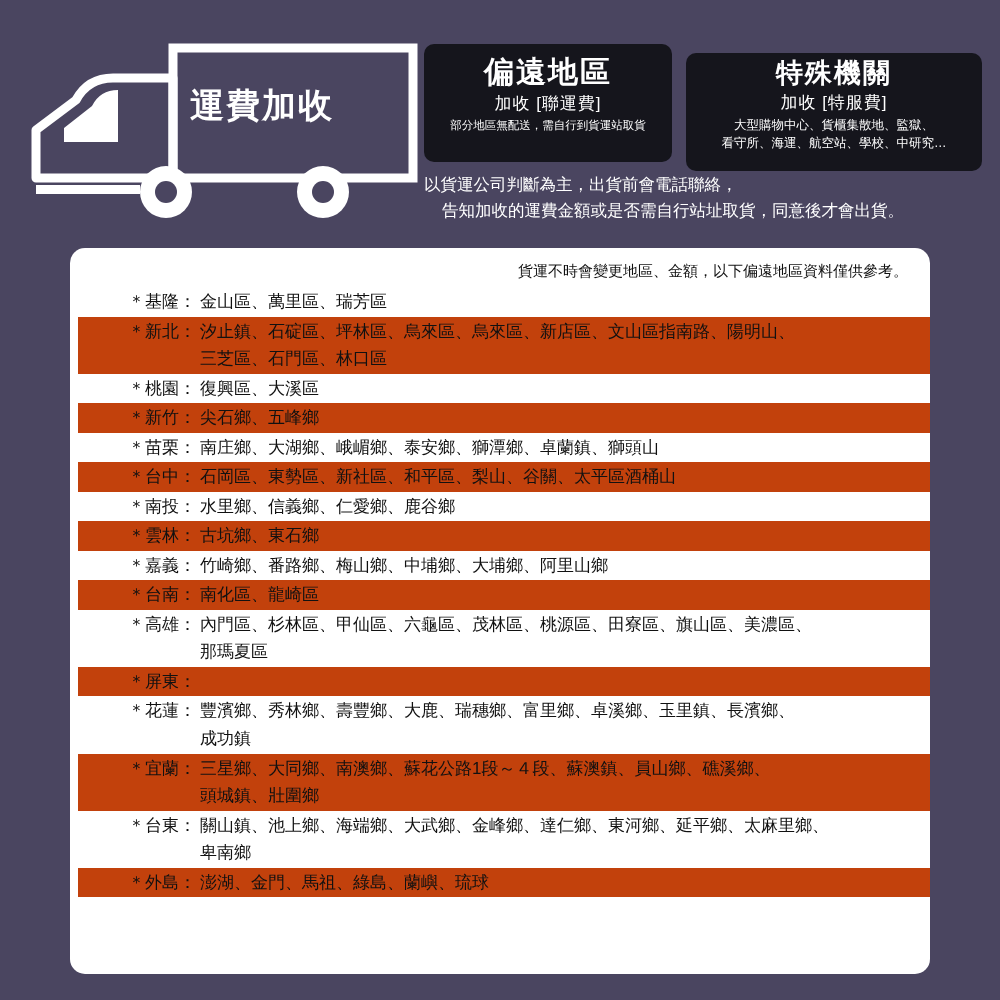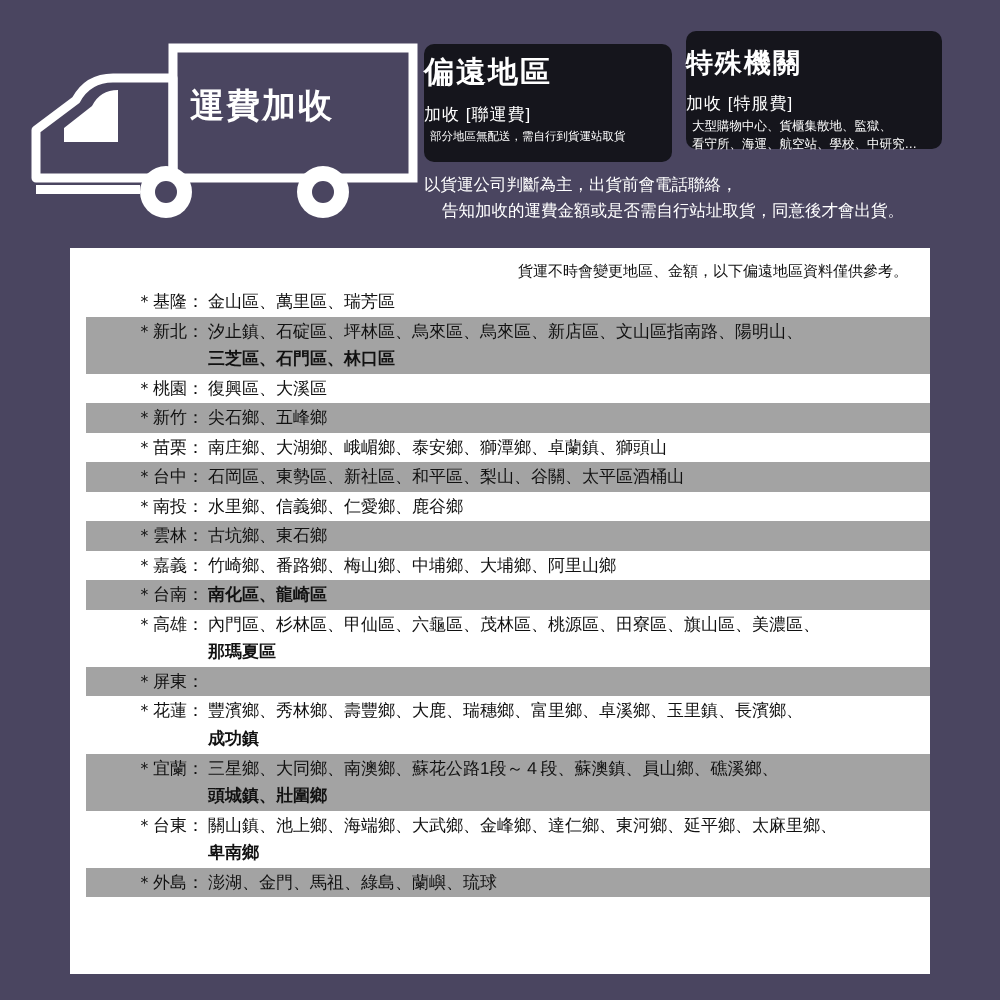"偏遠地區" .box { text-align: left -> center }
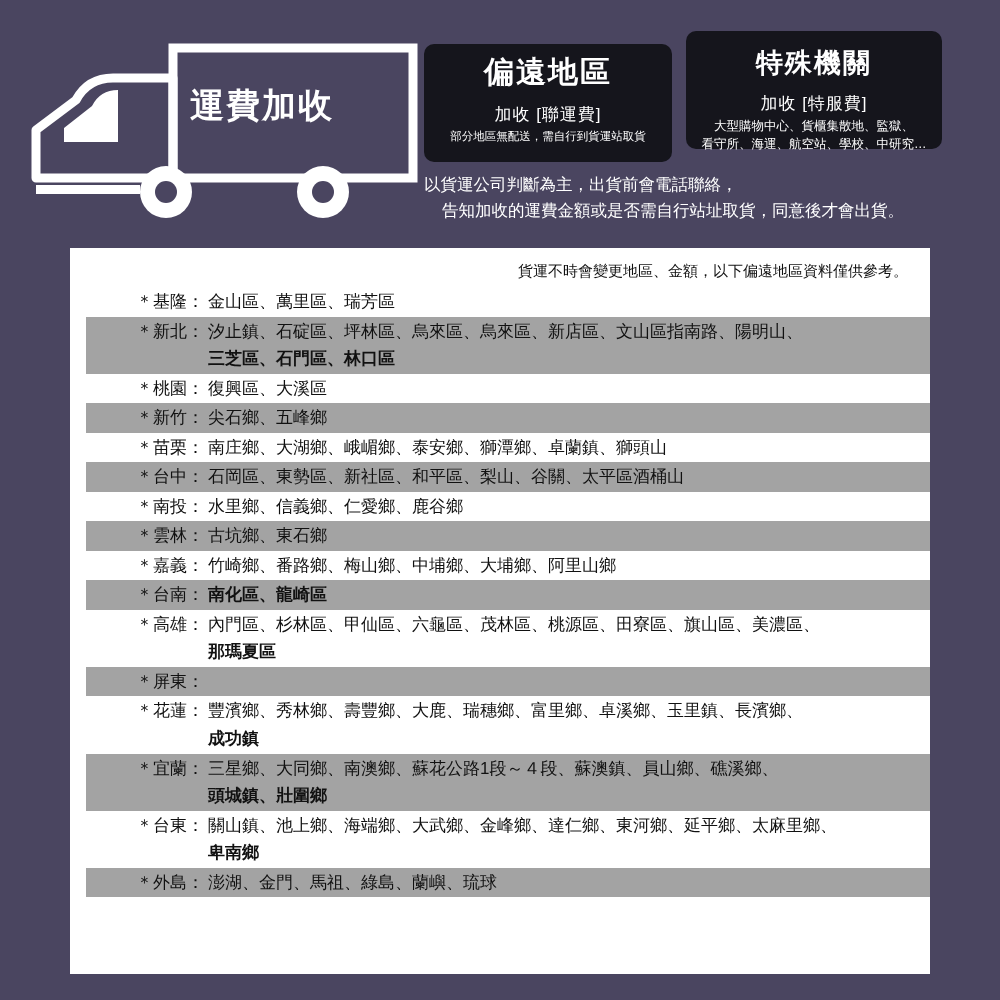"特殊機關" .box-special { padding-top: 16px -> 4px; top: 31px -> 53px; width: 256px -> 296px }
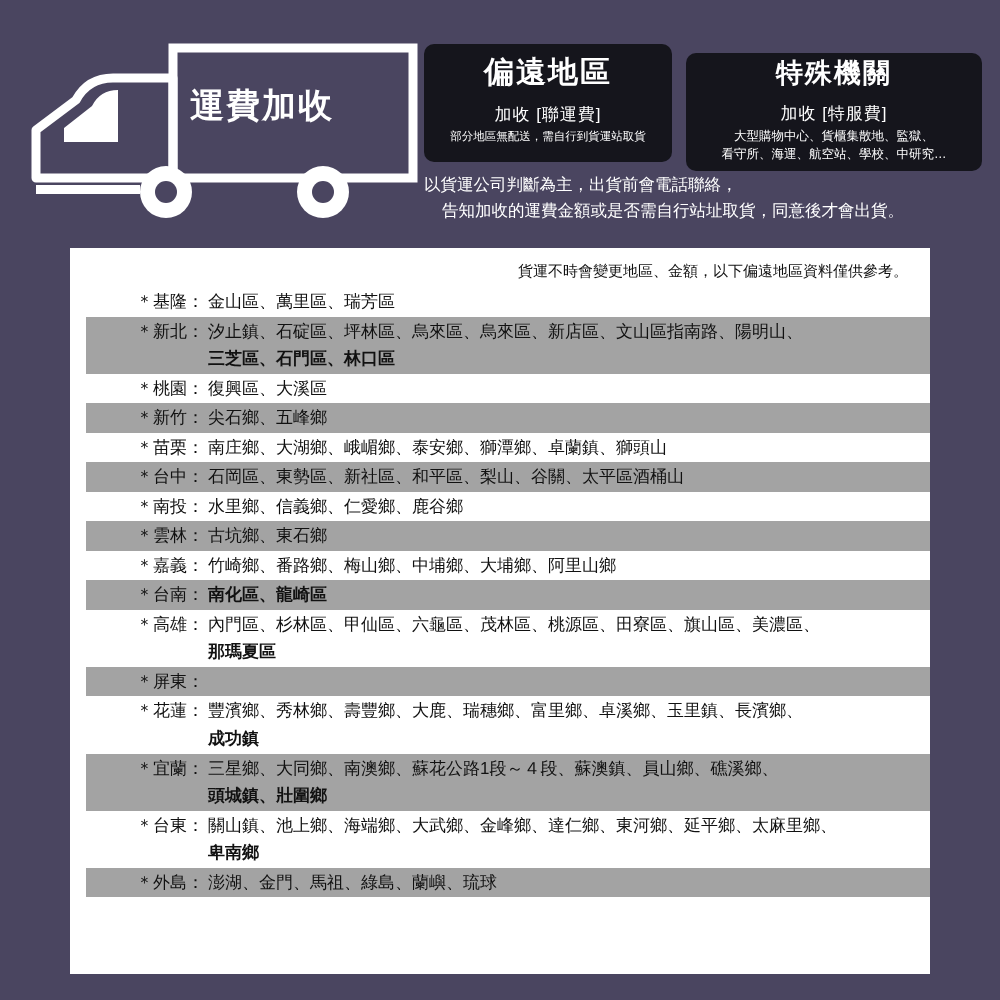"加收 [聯運費]" .box-h2 { margin-top: 13px -> 2px }
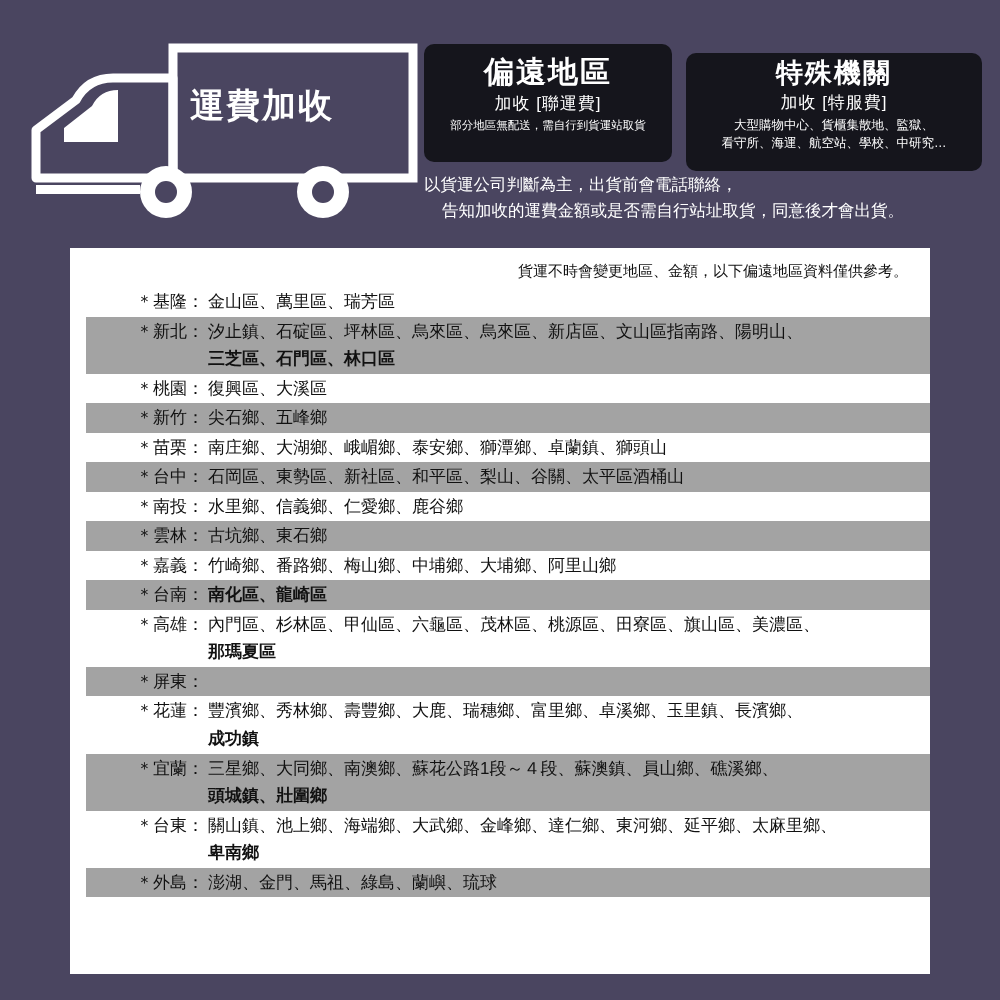"貨運不時會變更地區、金額，以下偏遠地區資料僅供參考。" .card { border-radius: 0 -> 15px; padding: 8px 0 0 16px -> 8px 0 0 8px }
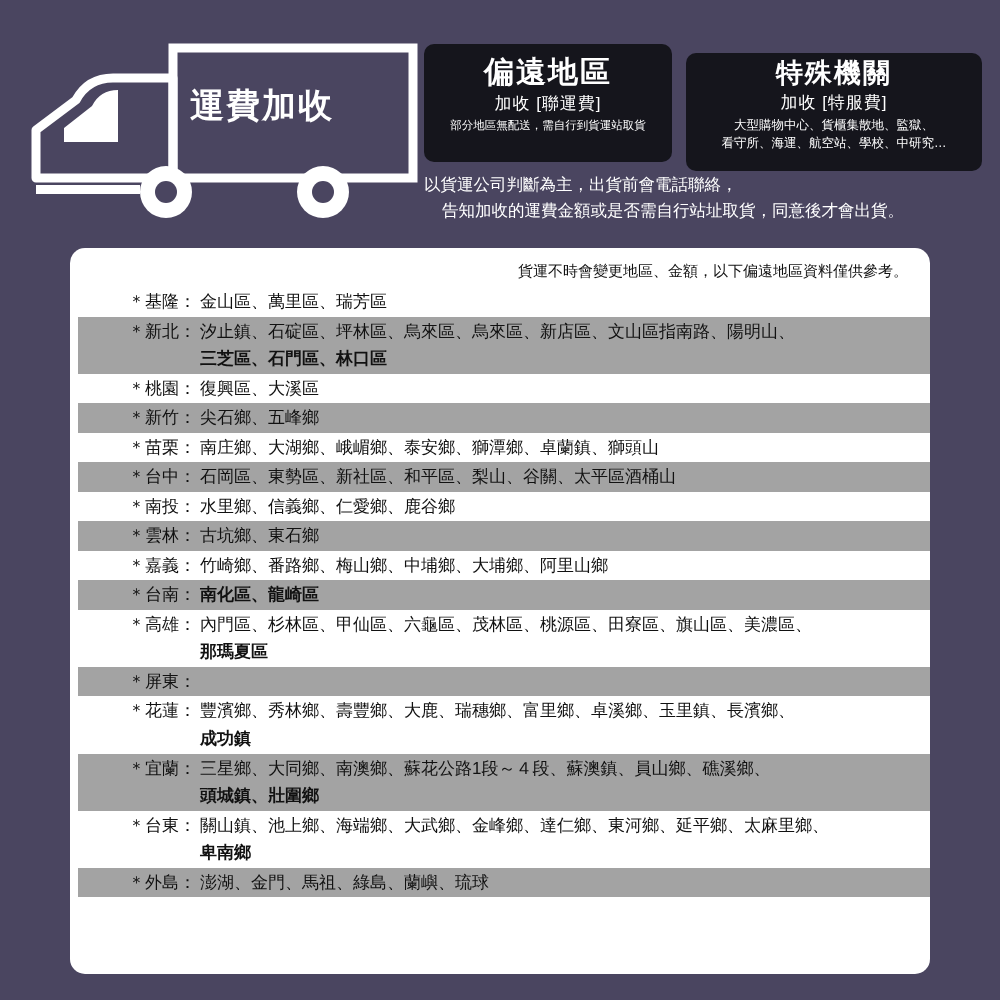"＊新北：" .row.alt { background: #a3a3a3 -> #c2410c }
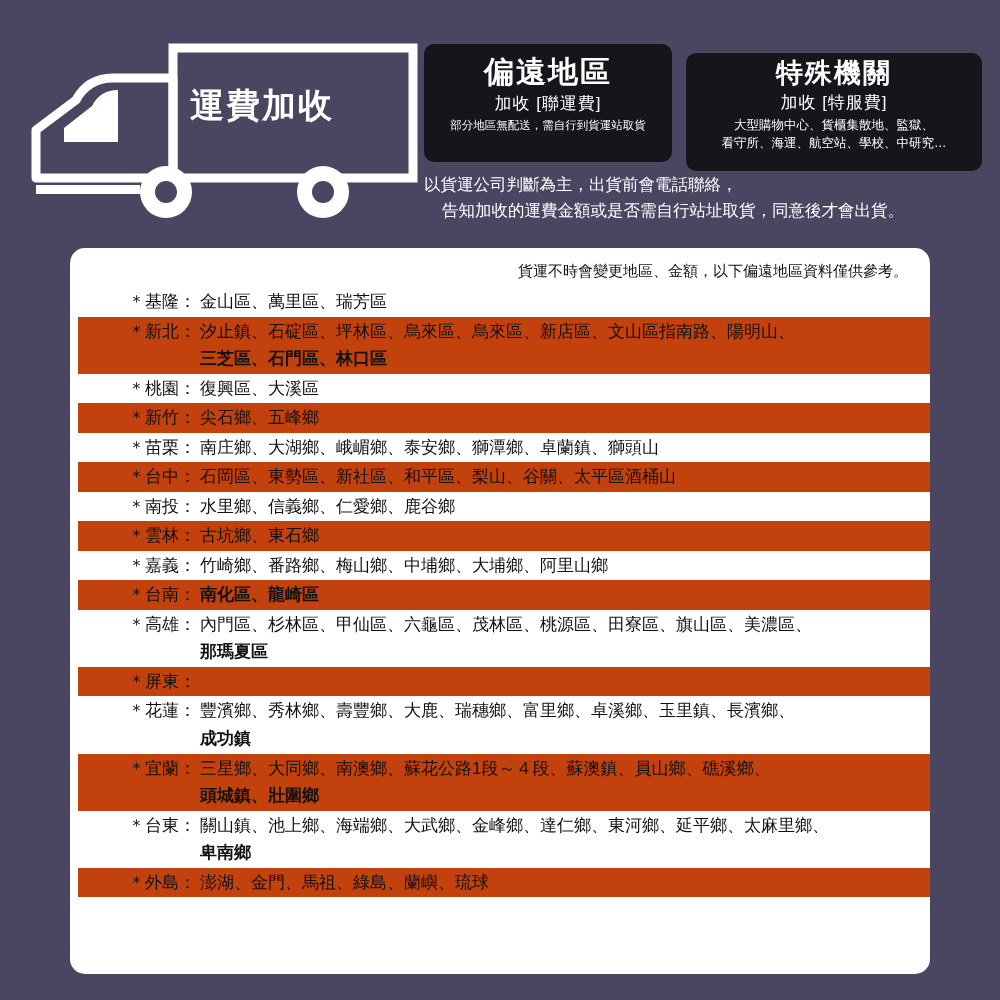"三芝區、石門區、林口區" .row .value .line2 { font-weight: bold -> none }
